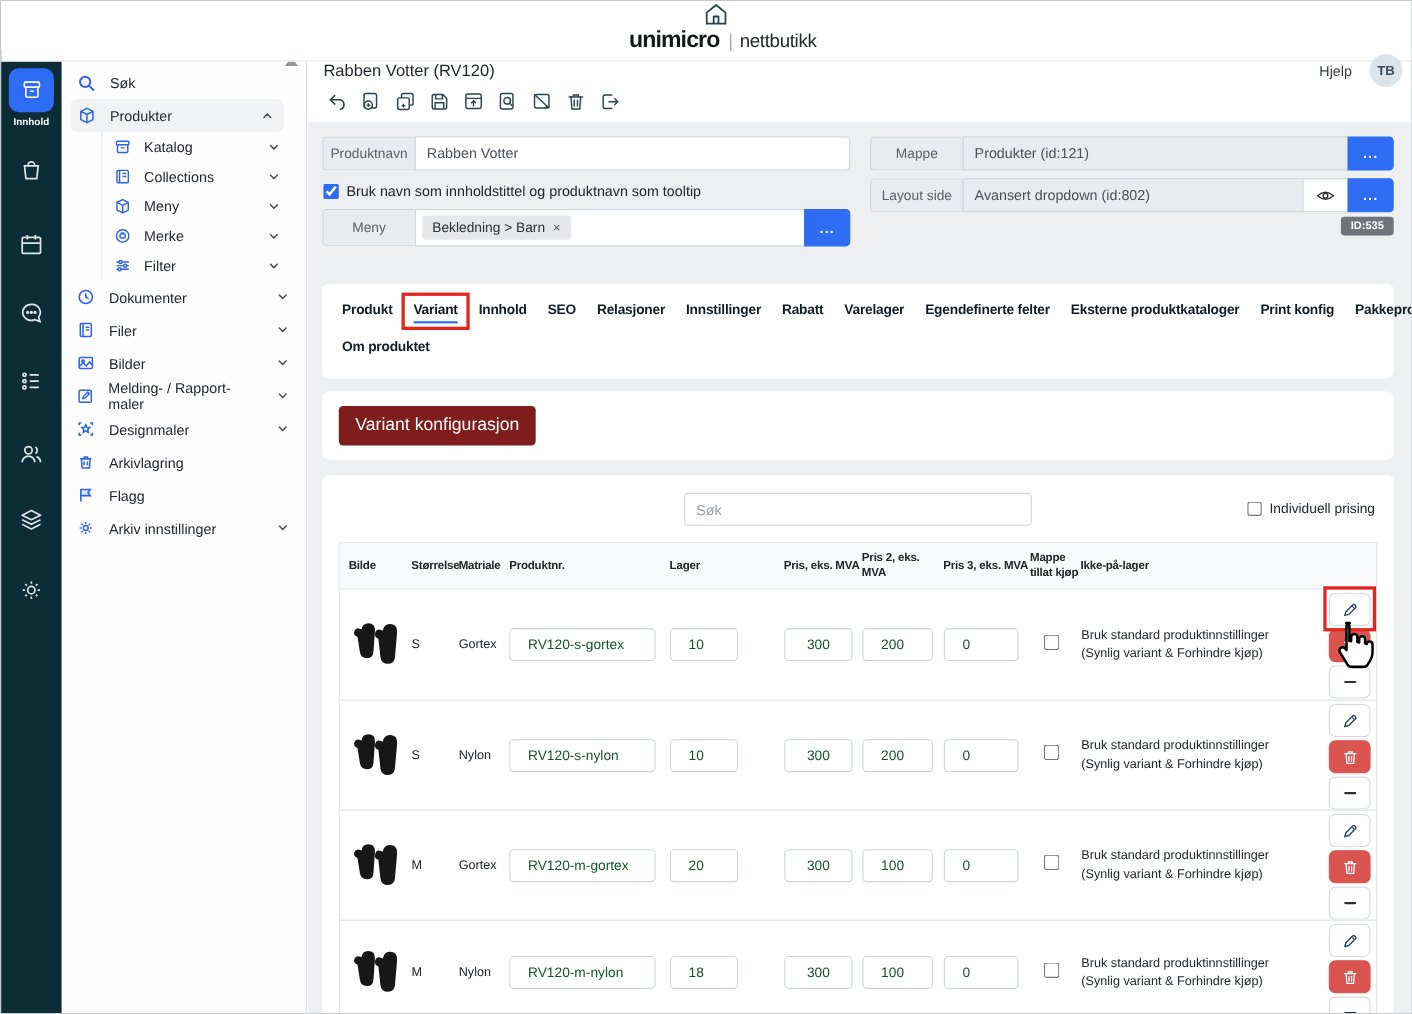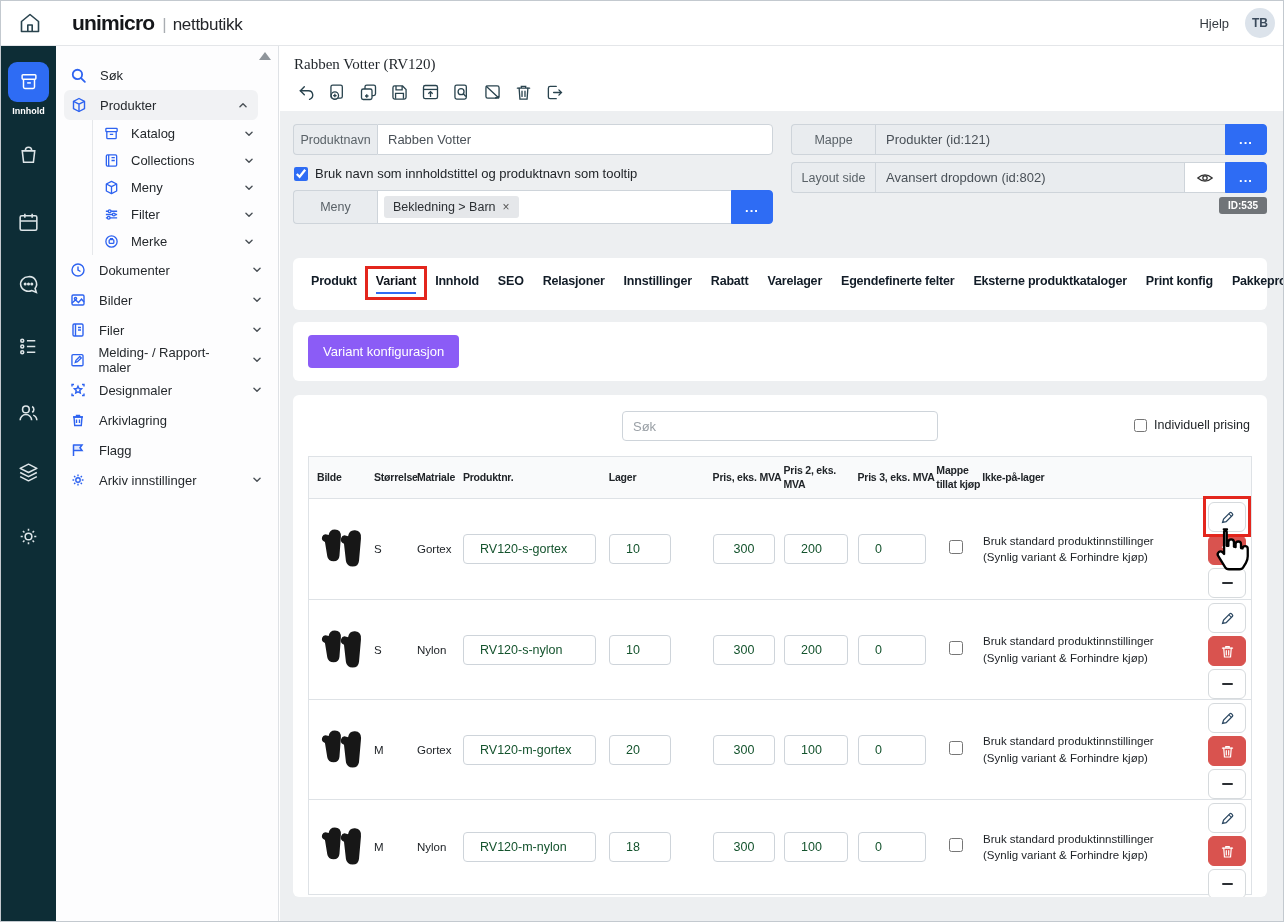"unimicro" .hdr { flex-direction: none -> column; height: 45px -> 55px }
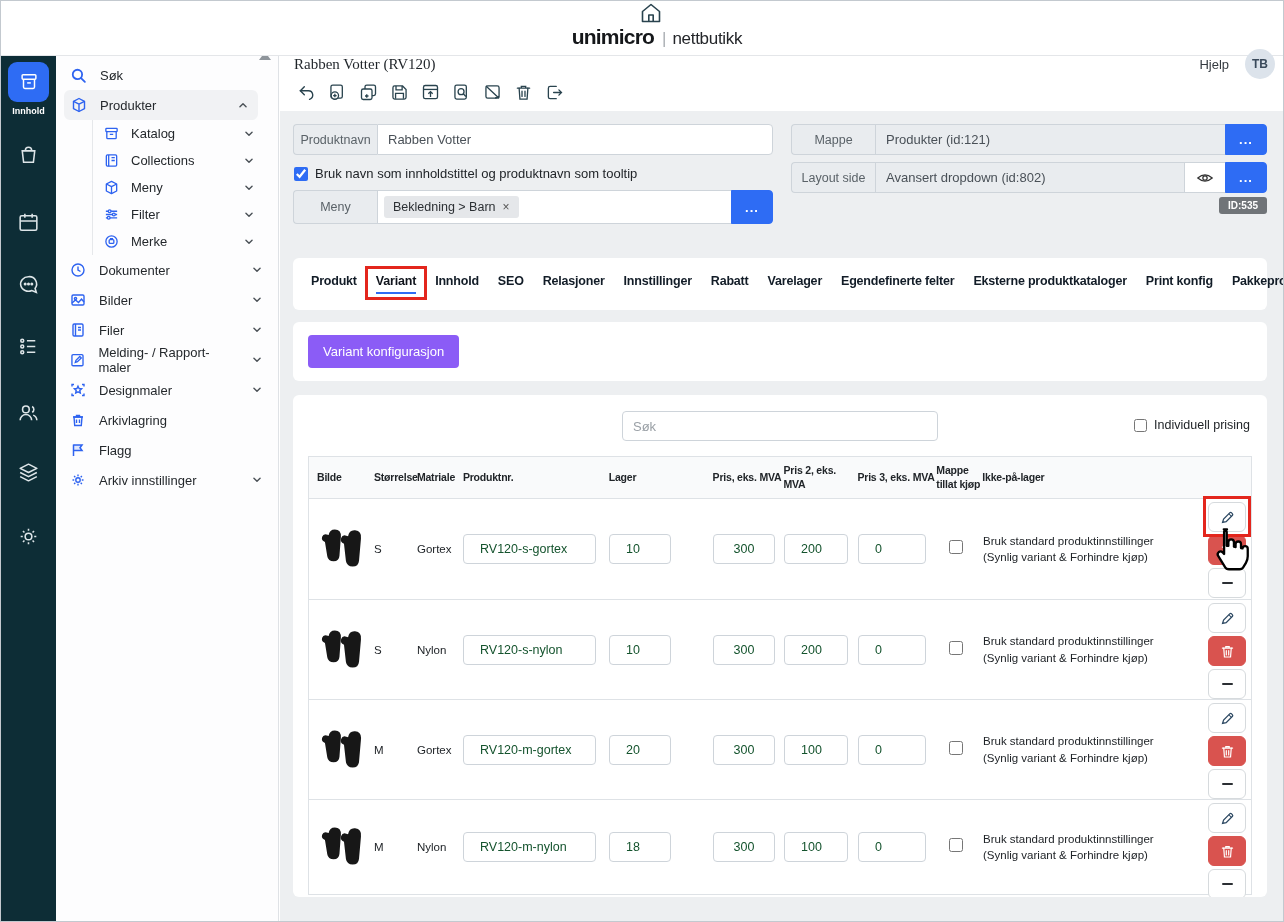"Rabben Votter (RV120)" .page-head { font-family: Liberation Serif, serif -> none }
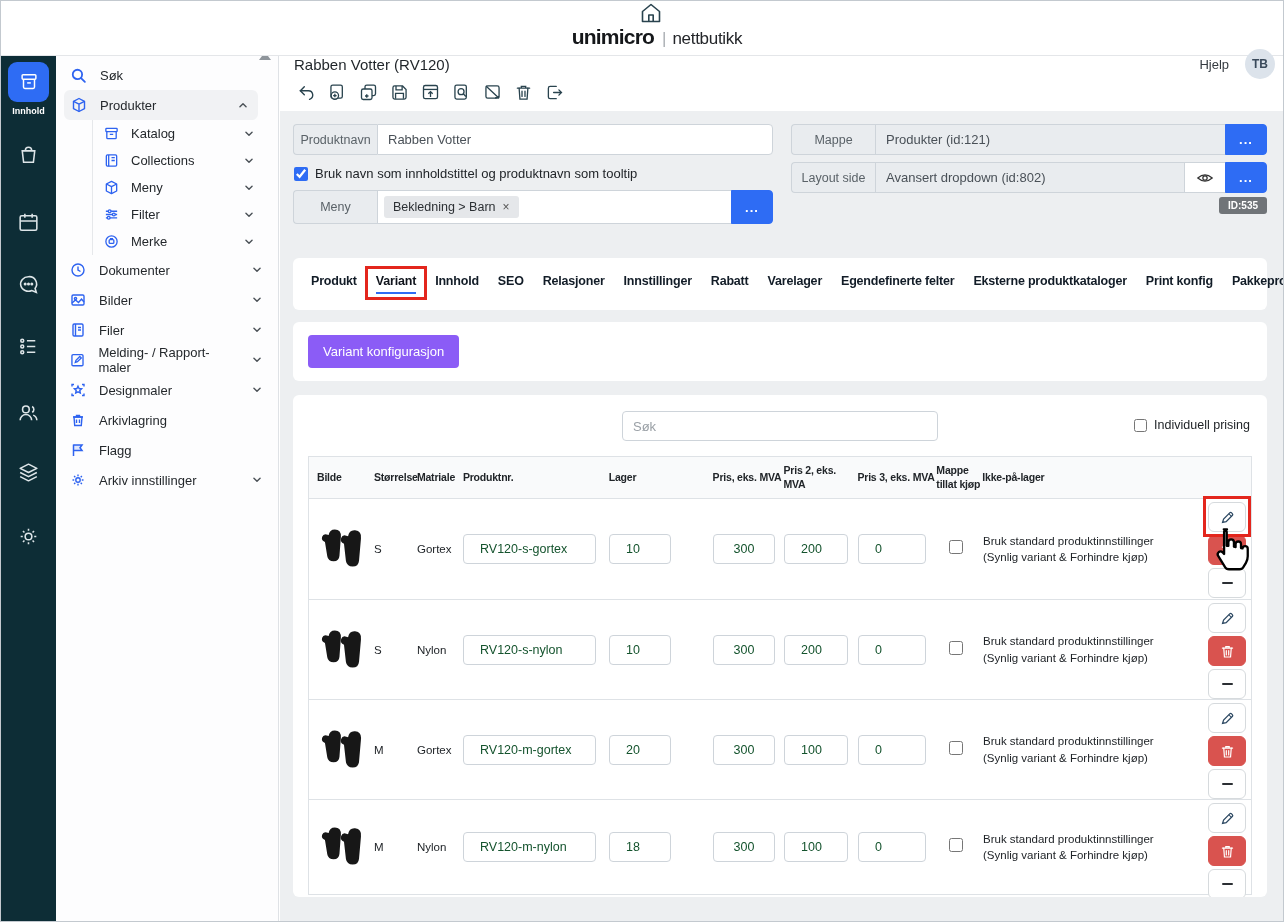"Filter" div.s-row { order: before "Merke" -> after "Merke" }
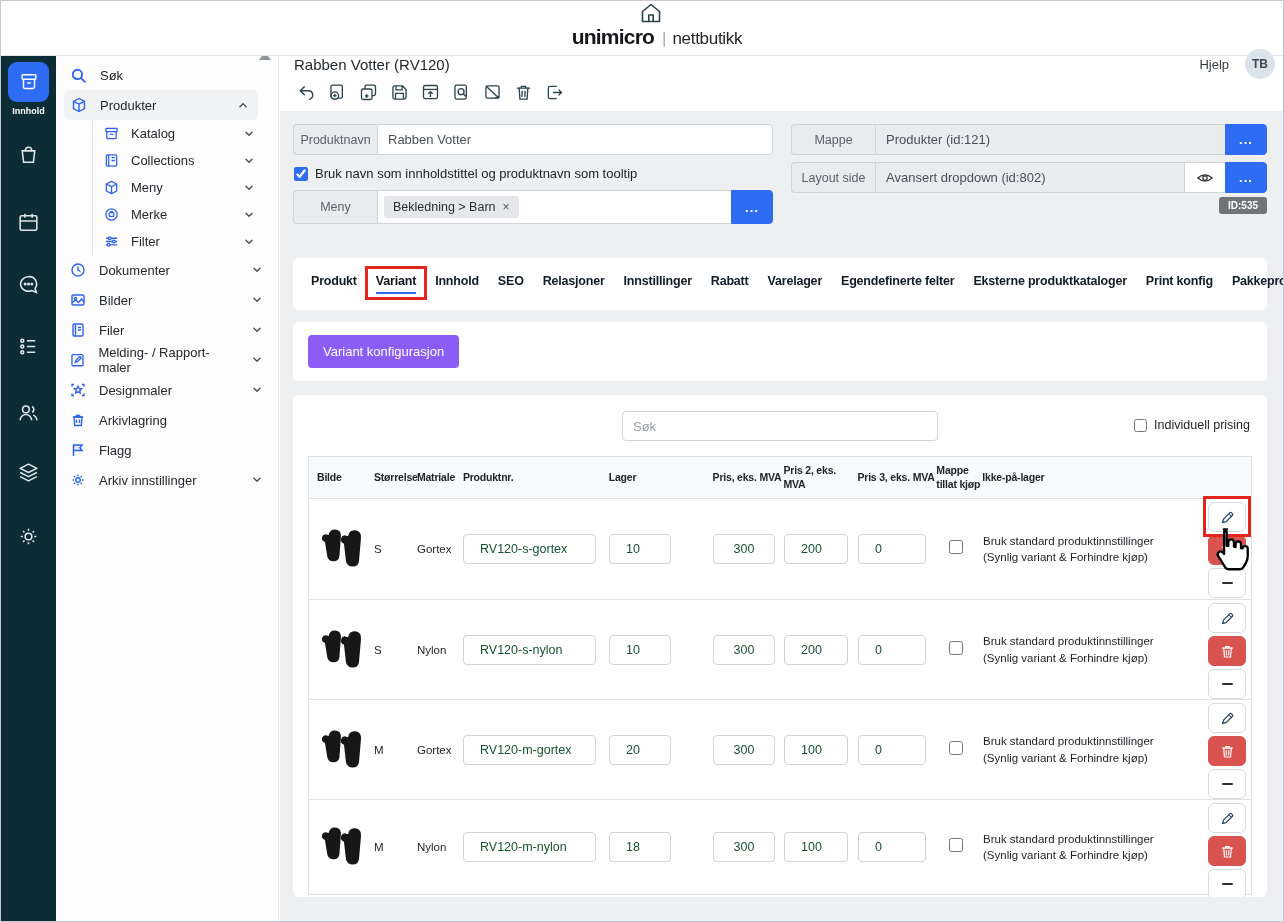"Om produktet" div.tabs-row { html: none -> <div> <span>Om produktet</span> </div> }
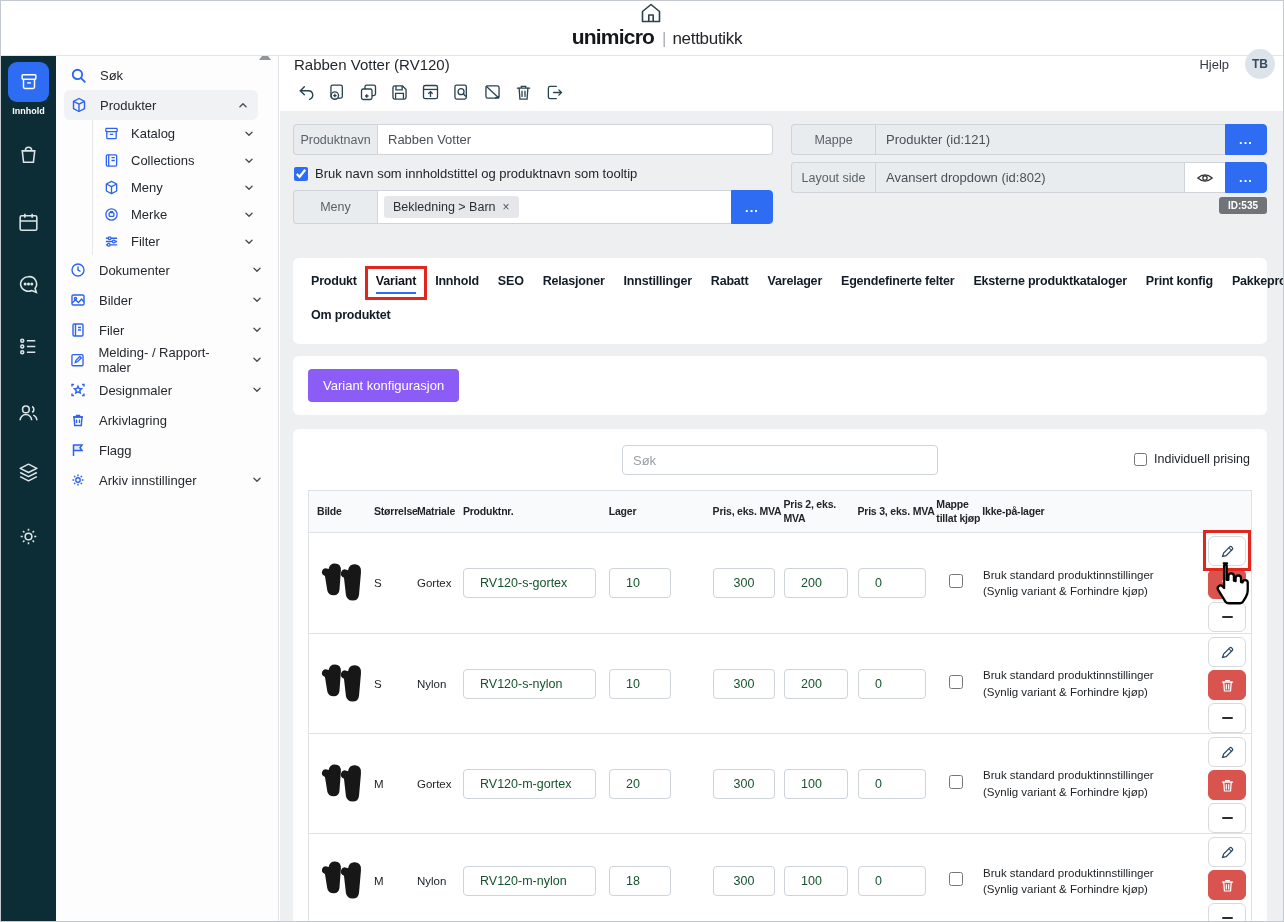"Bilder" div.s-row { order: before "Filer" -> after "Filer" }
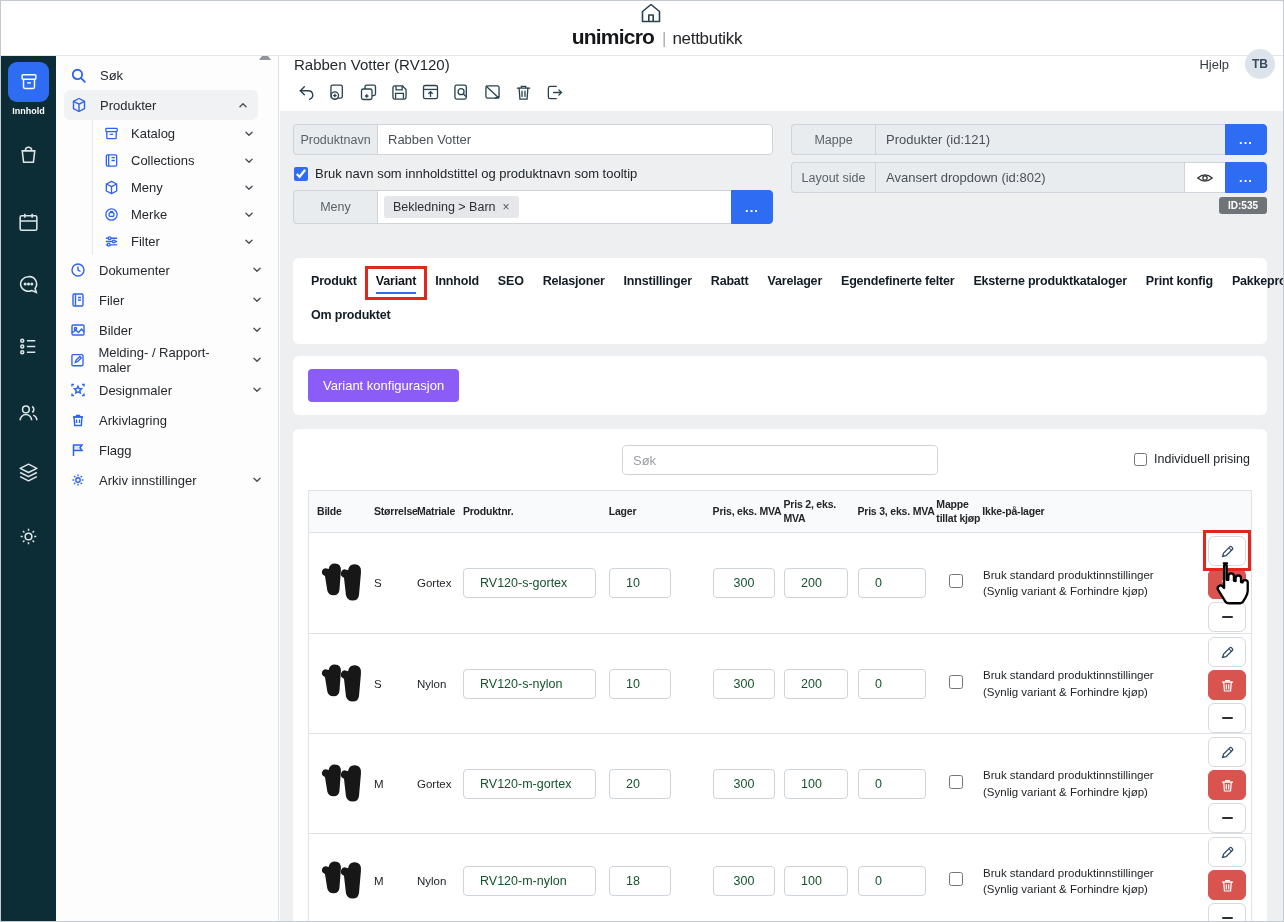"Variant konfigurasjon" .btn-primary { background: #8b5cf6 -> #7f1d1d; font-size: 13px -> 16px }
